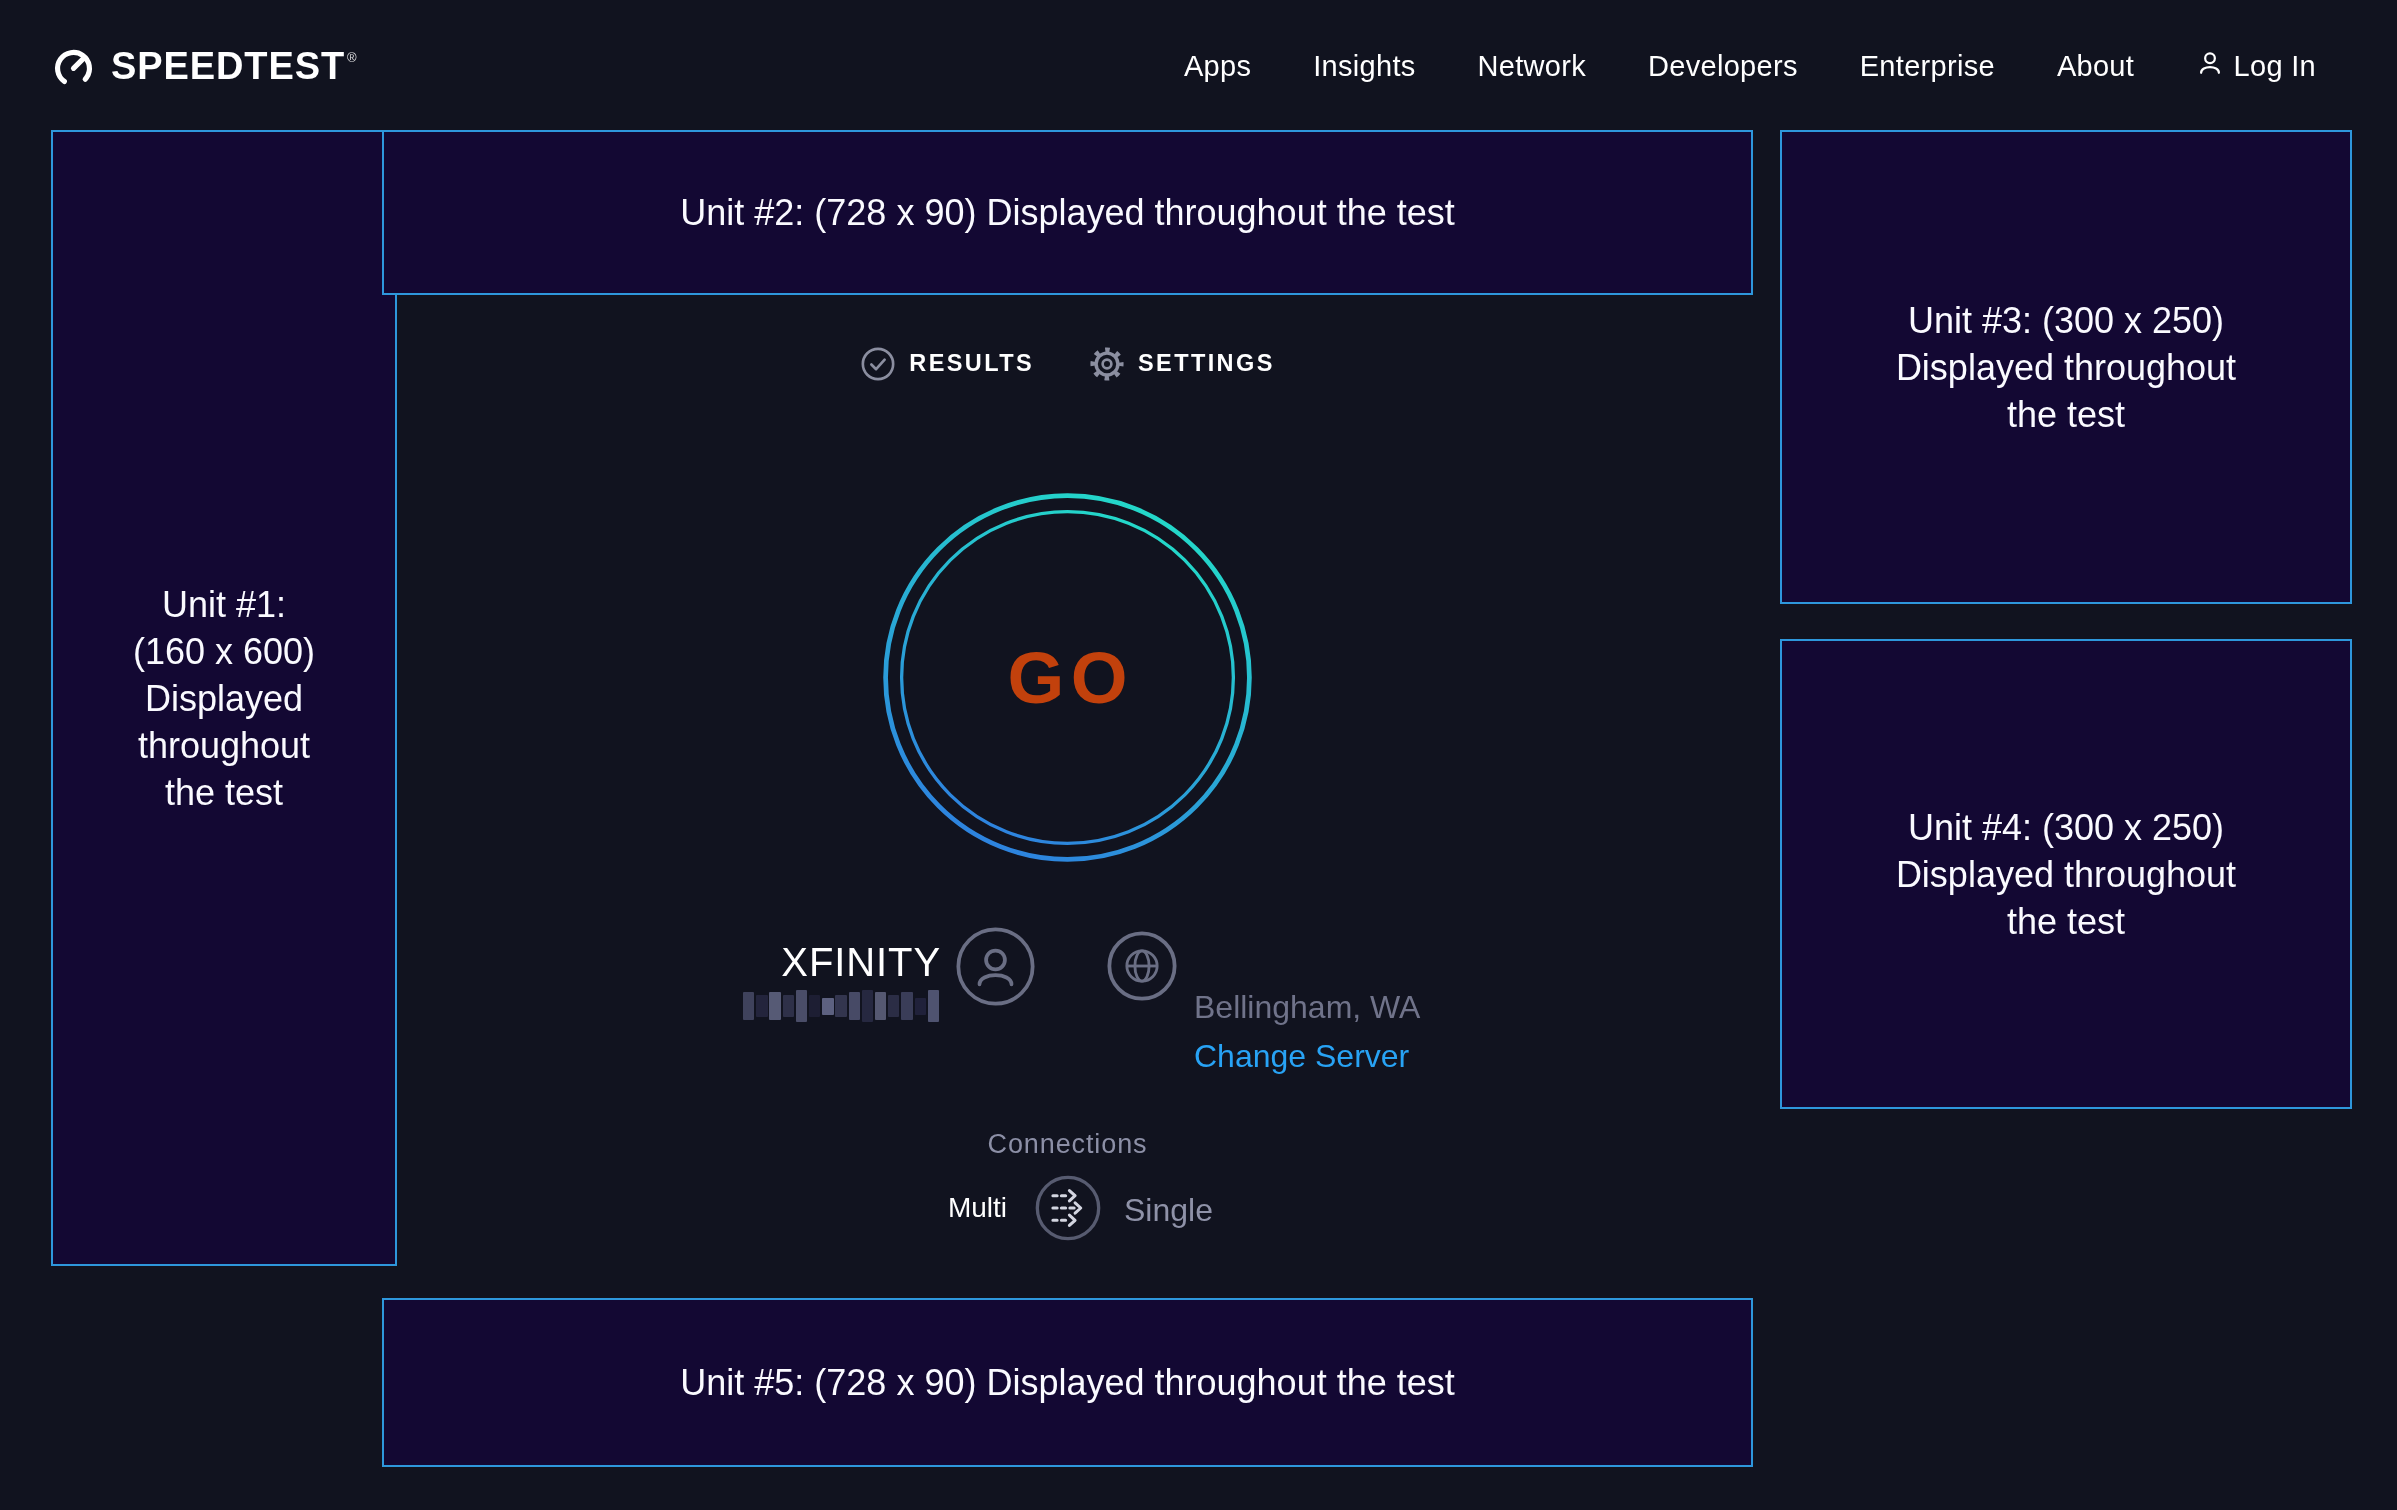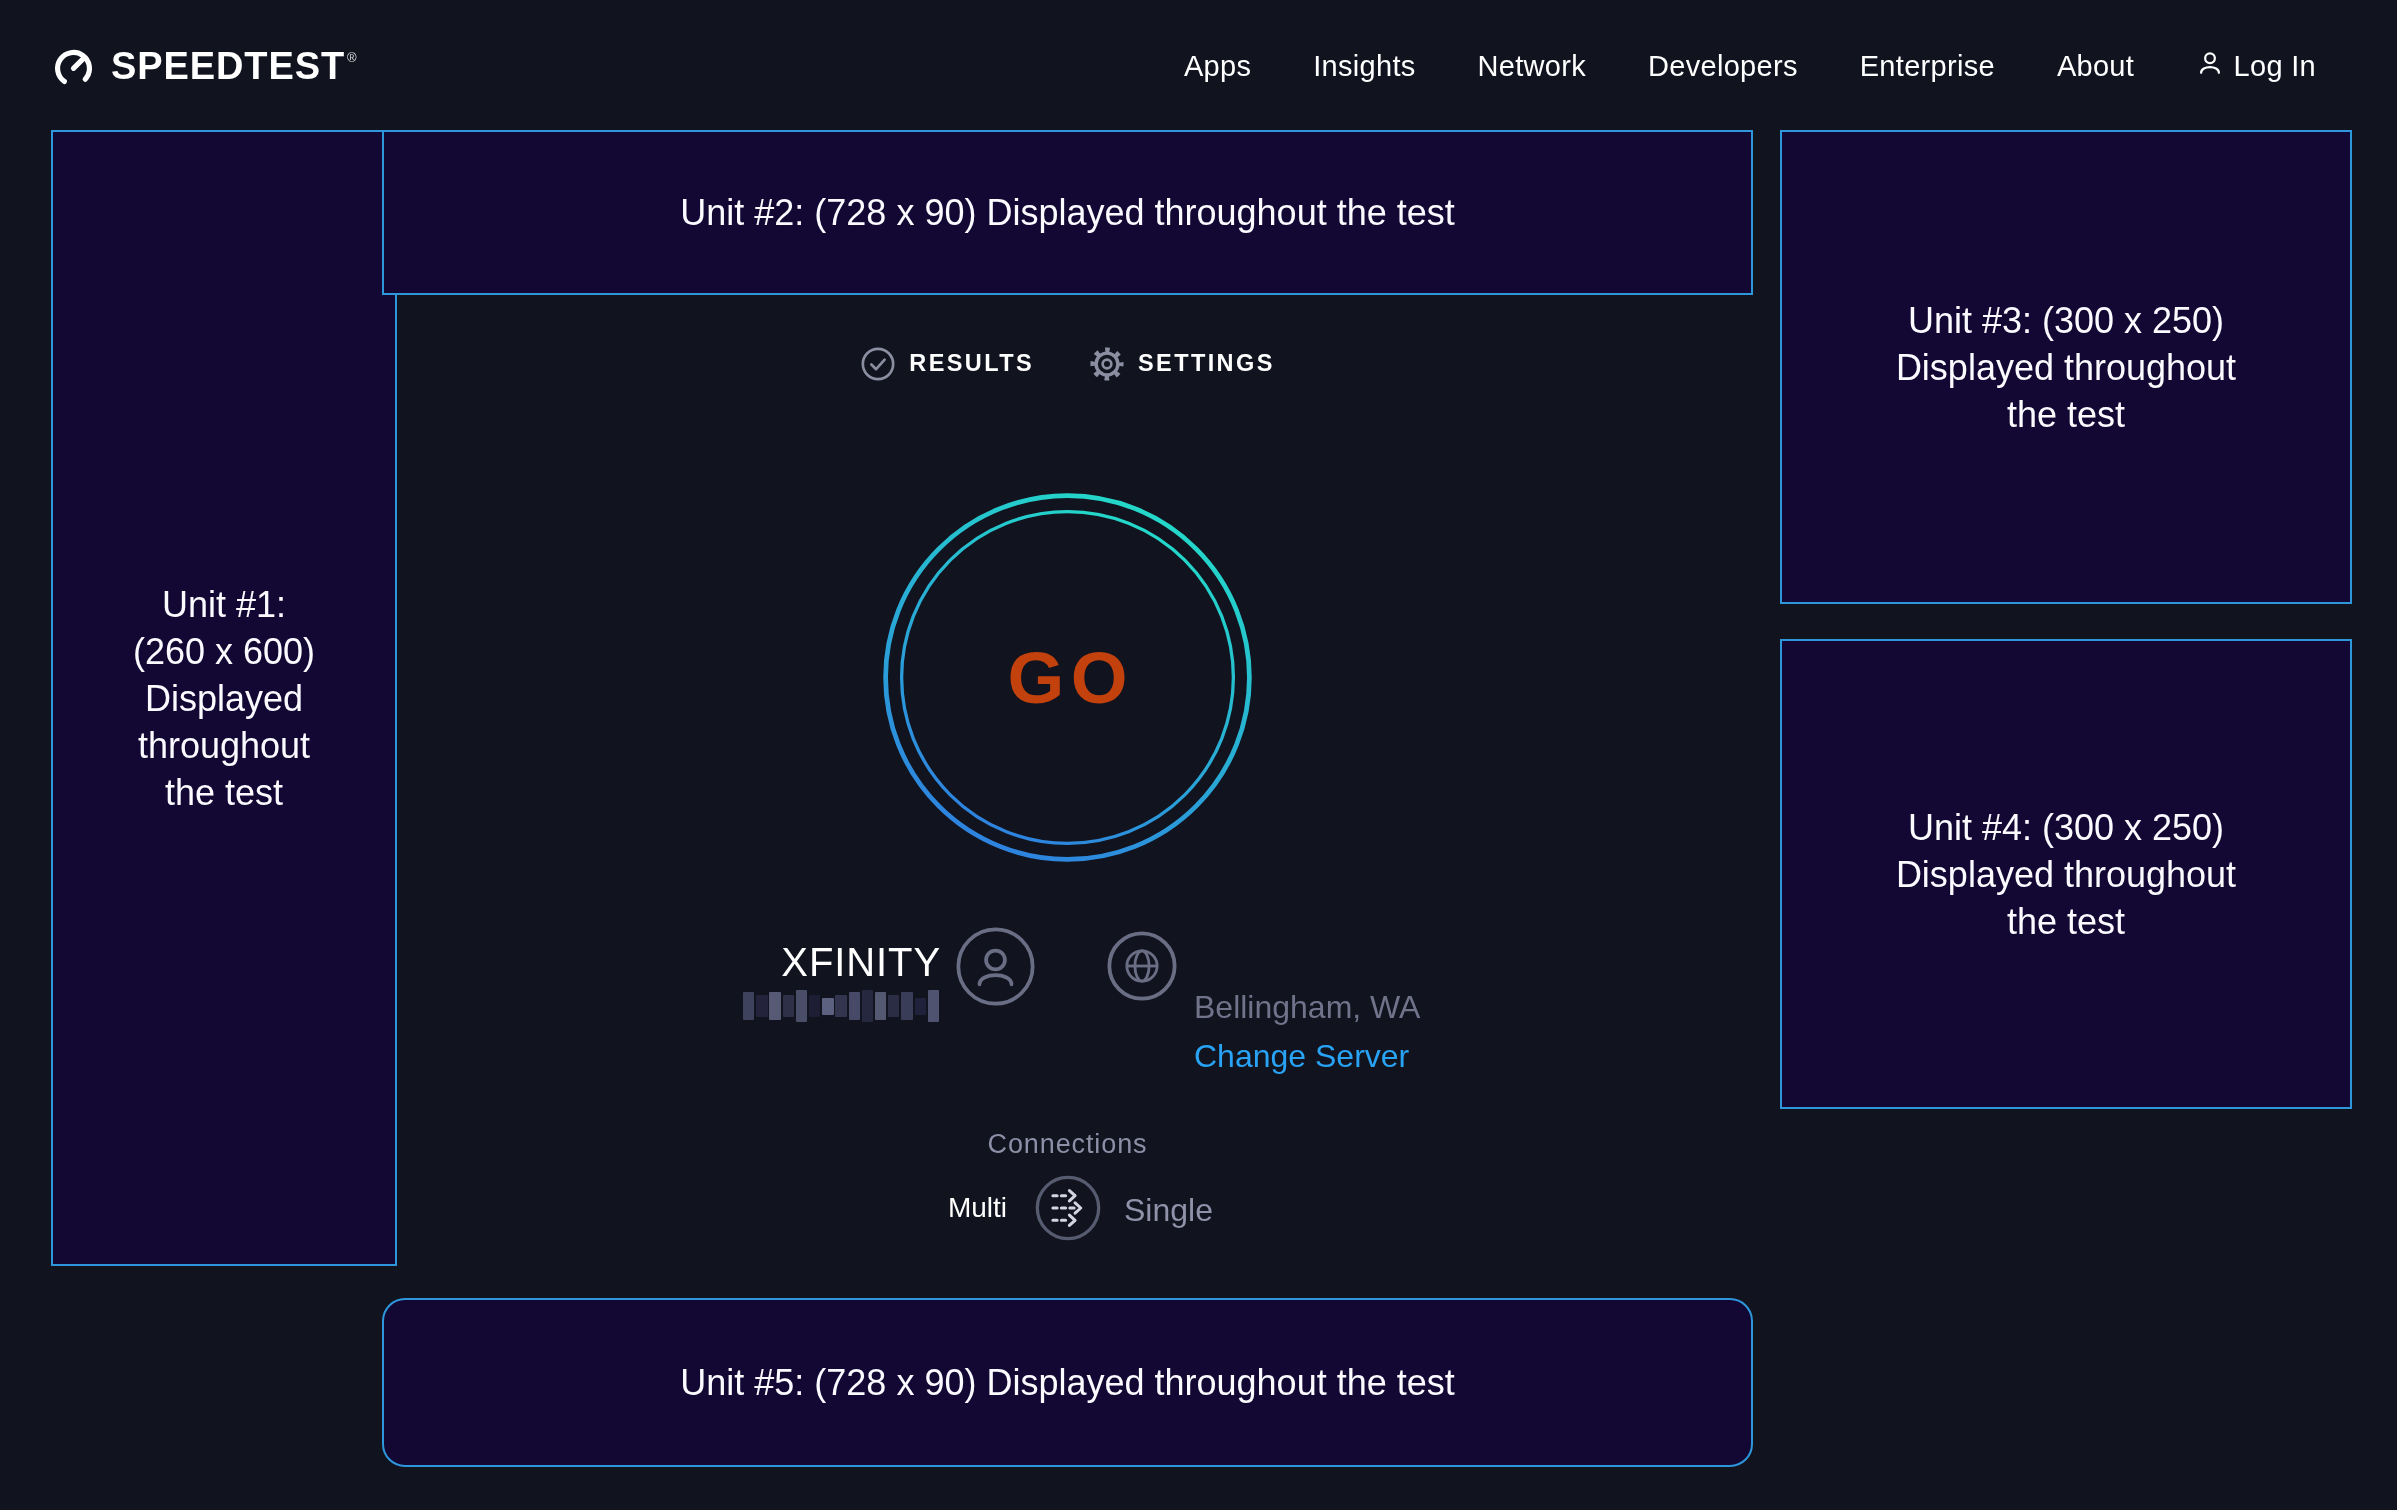"(260 x 600)" div { text: 260 -> 160 }
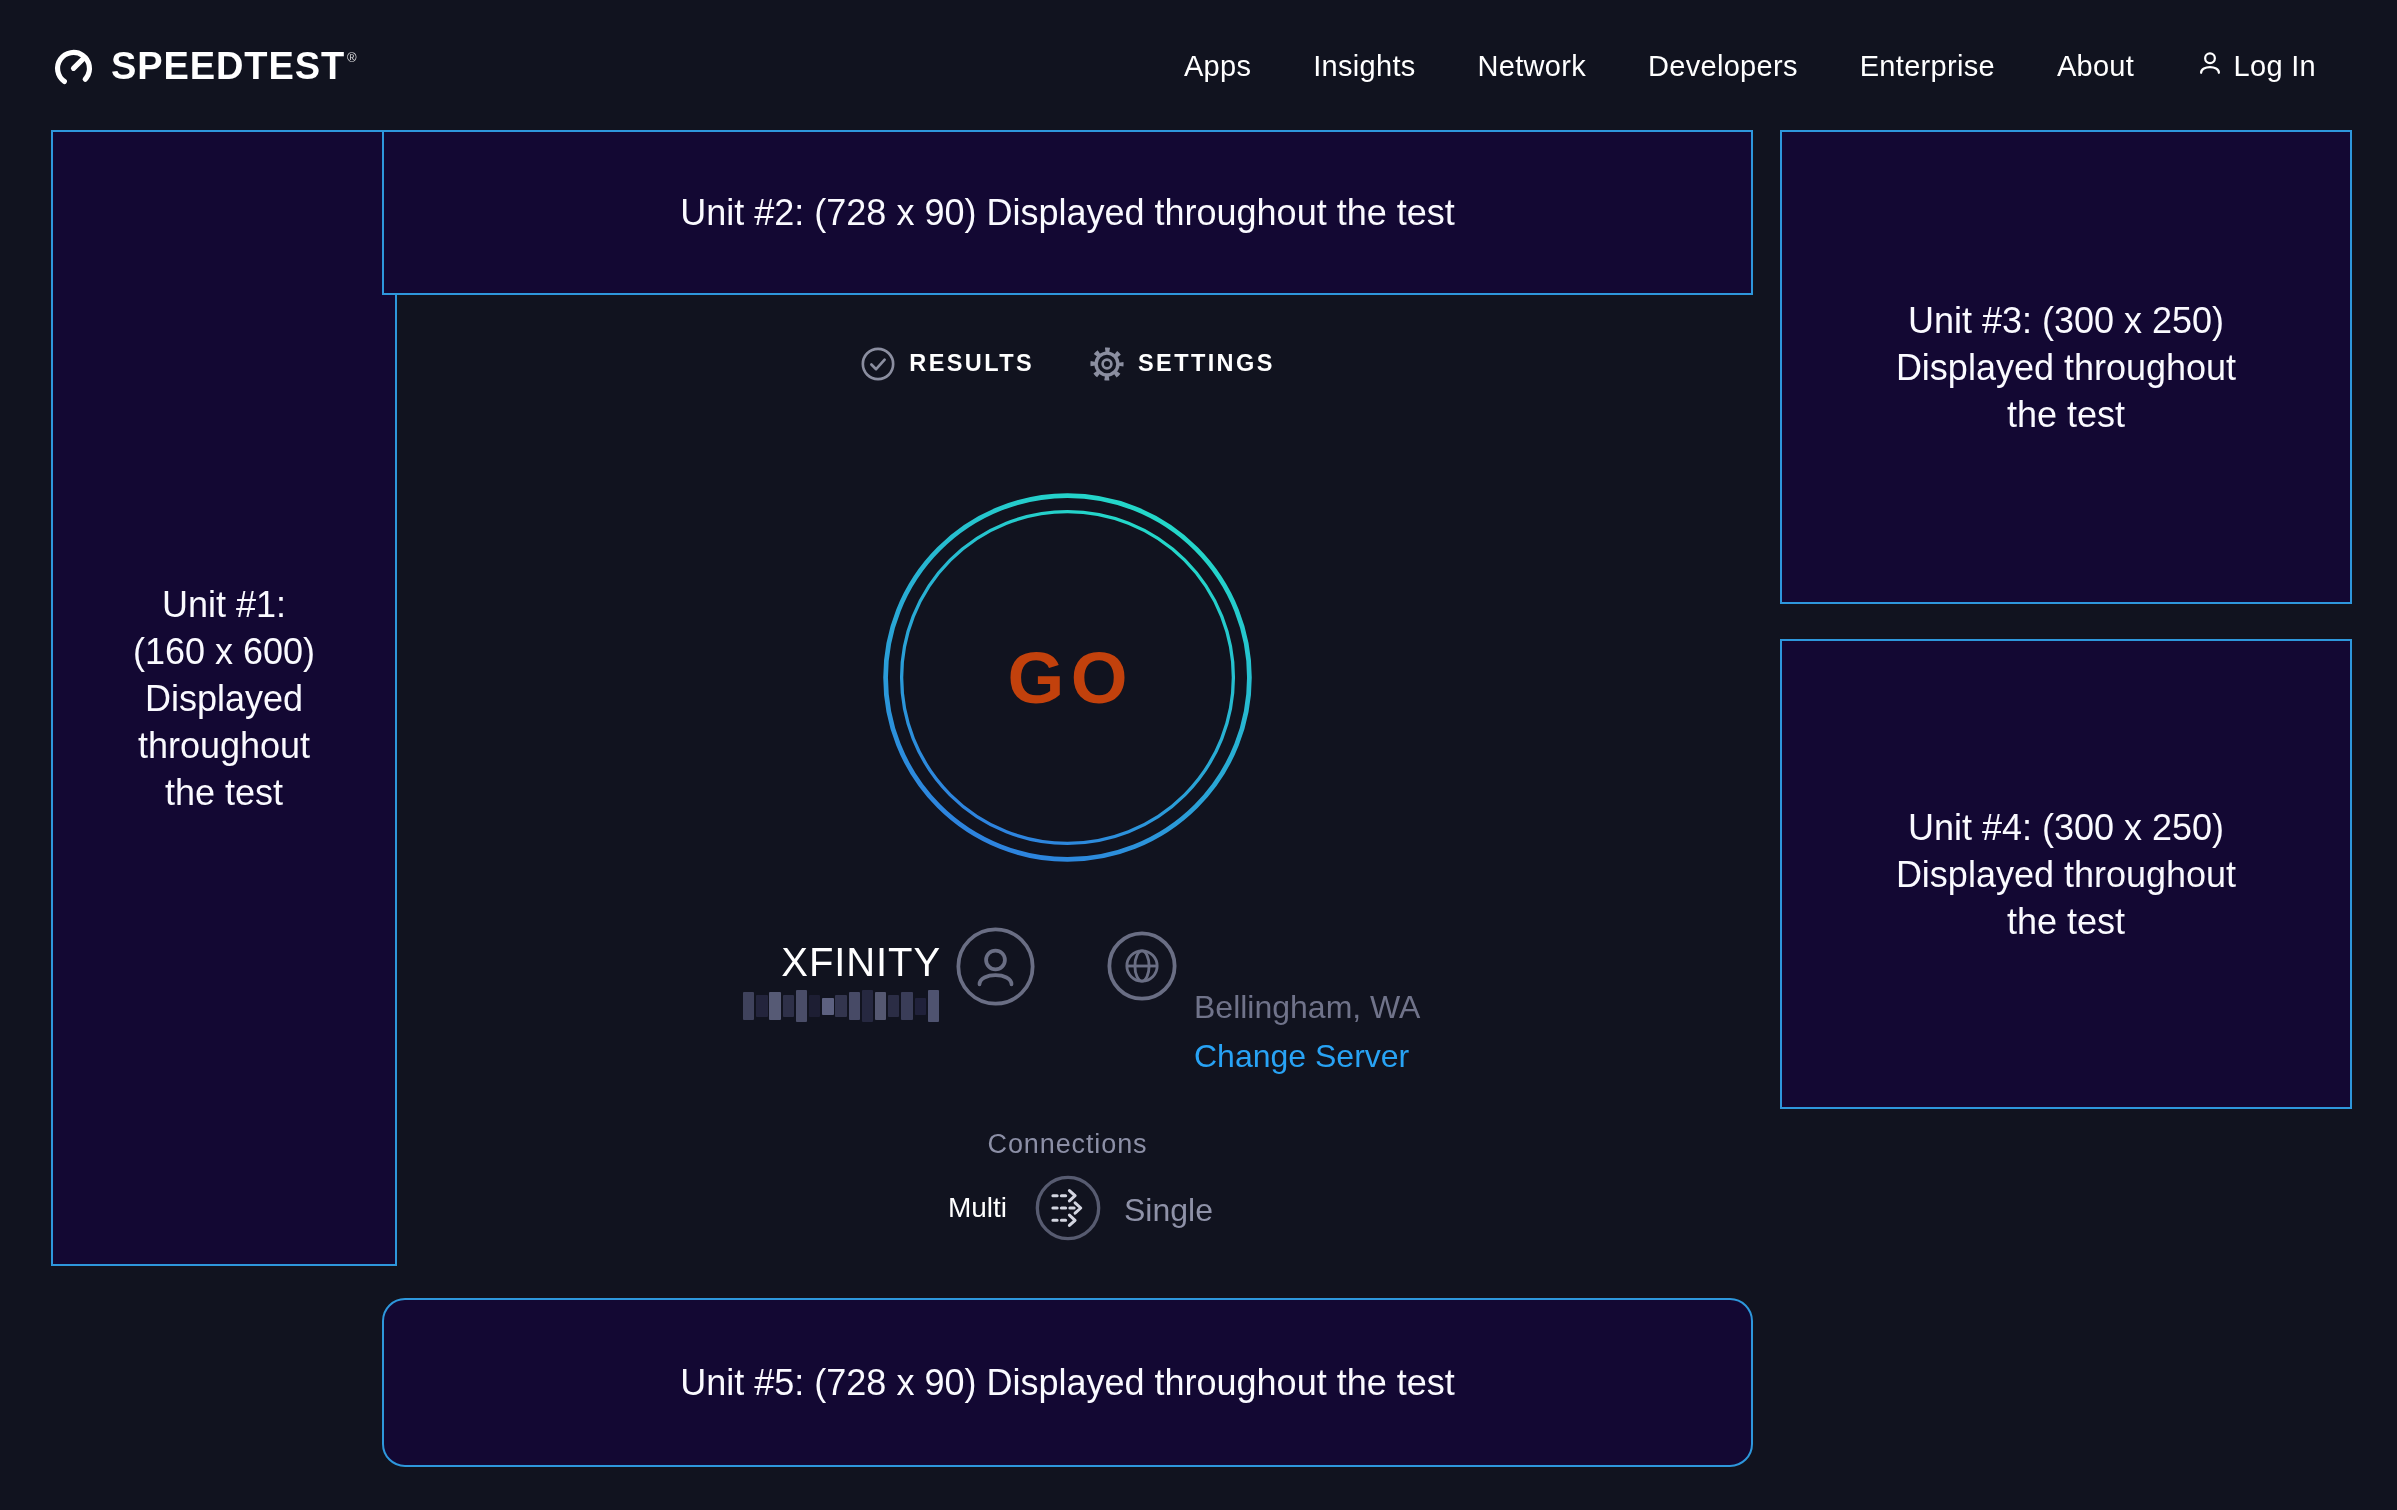"Unit #5: (728 x 90)" .u5 { border-radius: 23px -> none }
